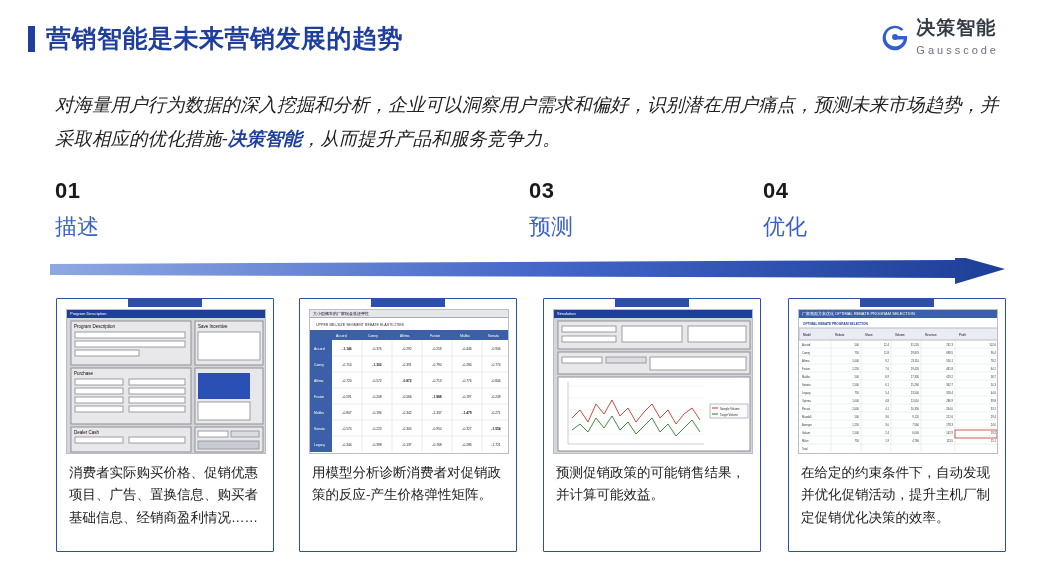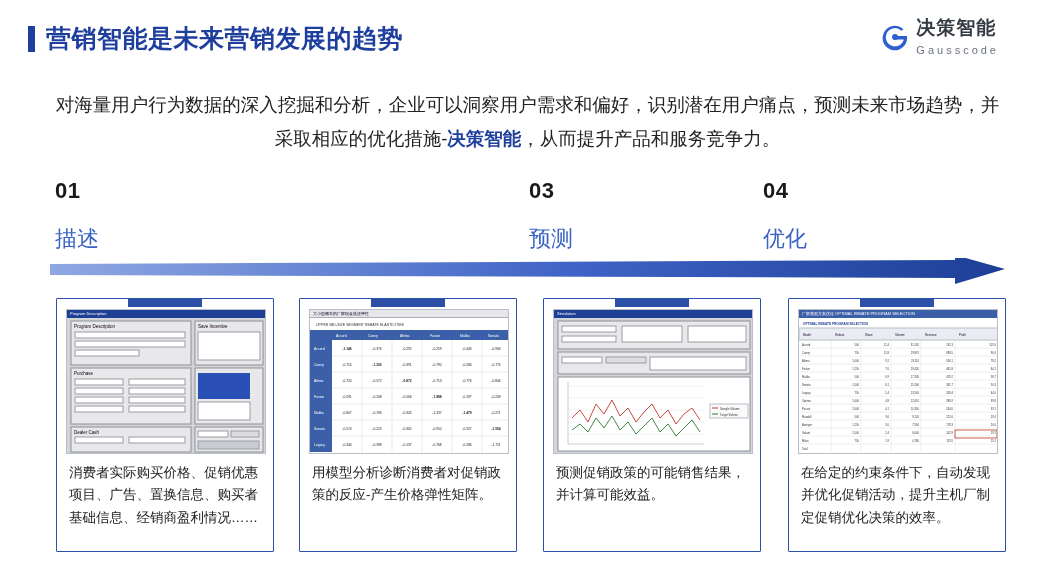"对海量用户行为数据的深入挖掘和分析，企业可以洞察用户需求和偏好，识别潜在用户痛点" .lead { font-style: none -> italic; text-align: center -> none }
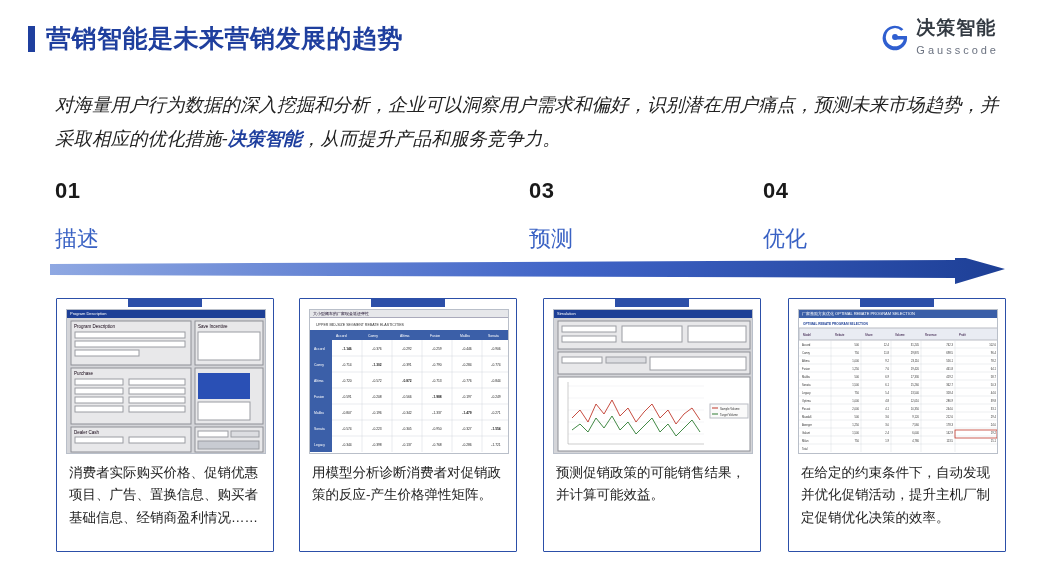"描述" .step .lbl { margin-top: 20px -> 8px }
